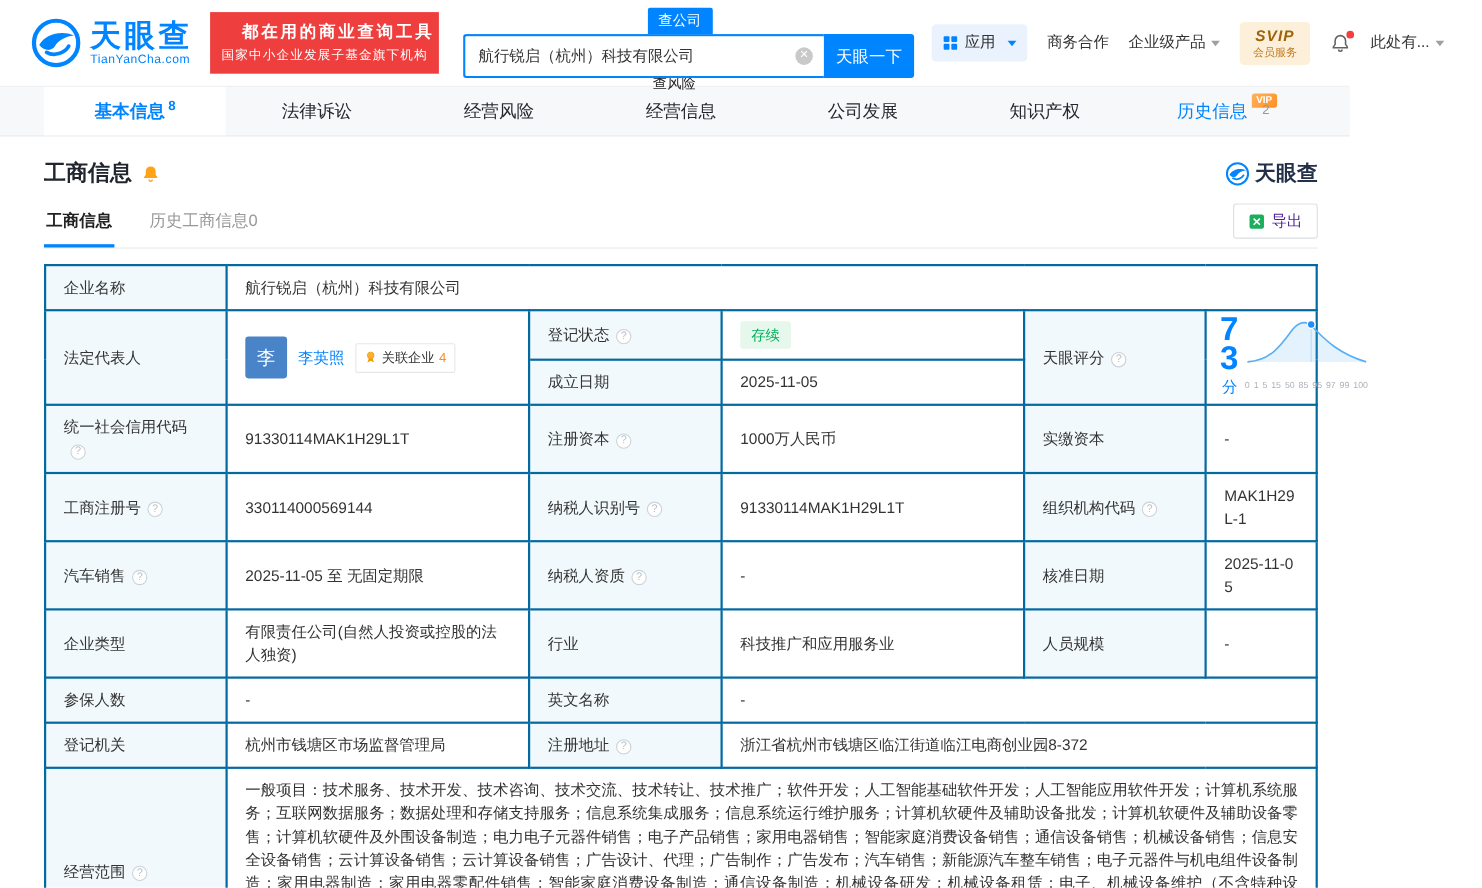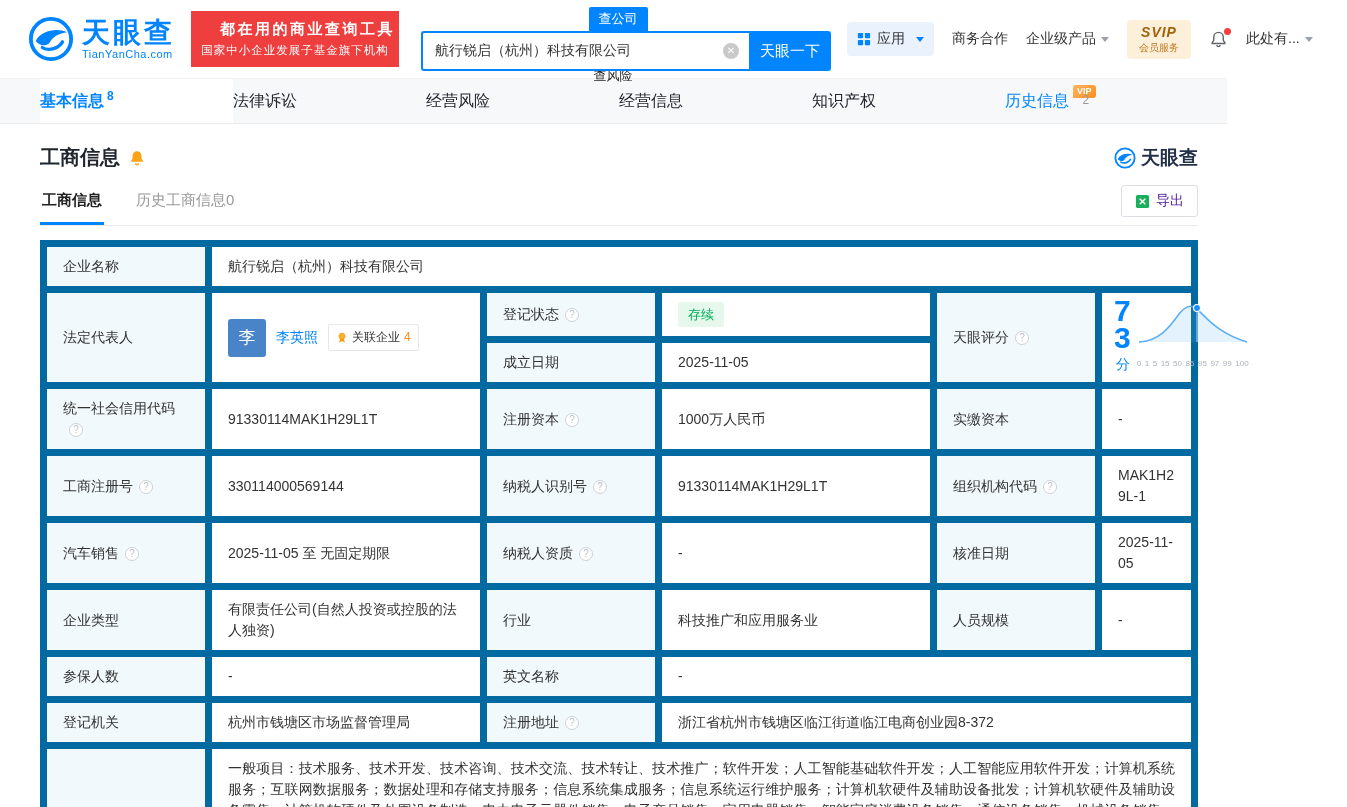"基本信息" .nav-tab { justify-content: flex-start -> center }
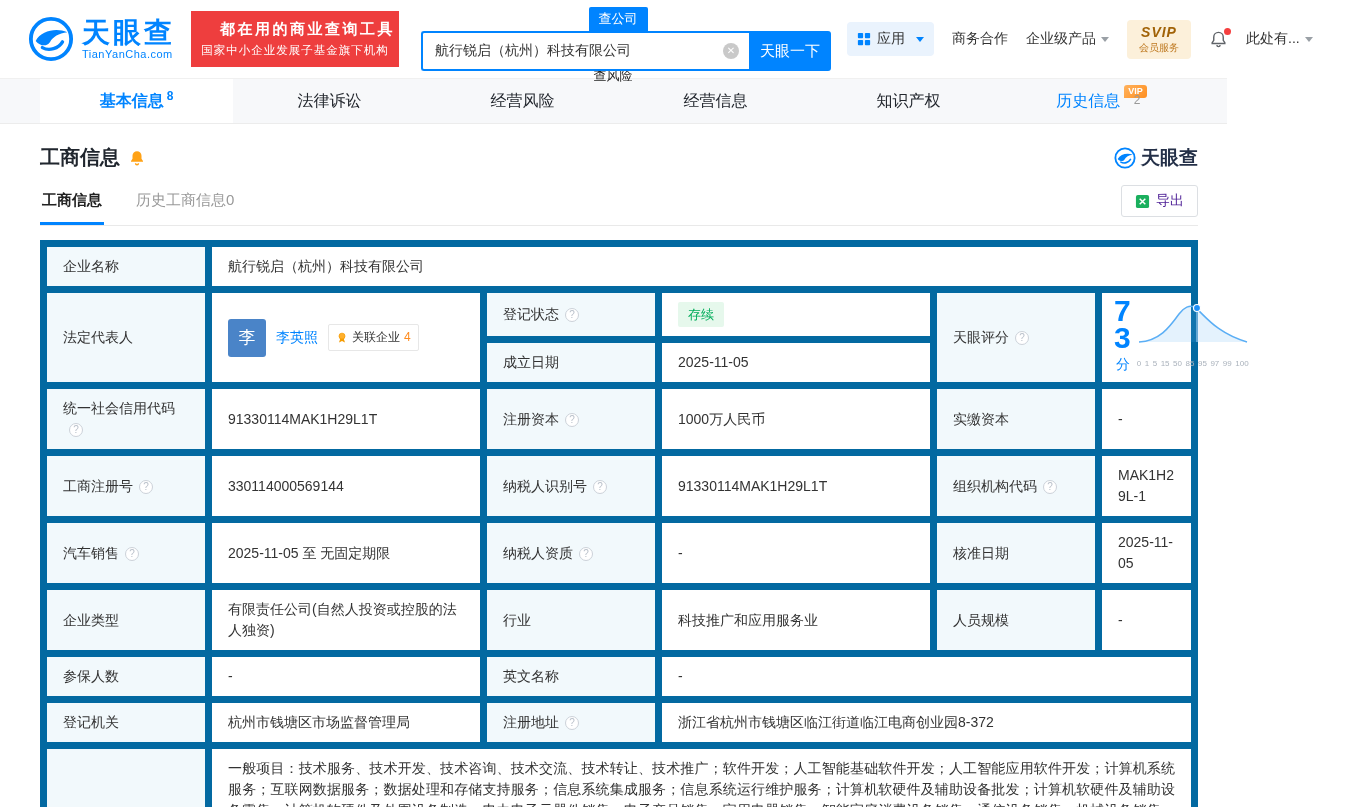"公司发展" div.nav-tab { html: none -> <div> <span>公司发展</span> </div> }
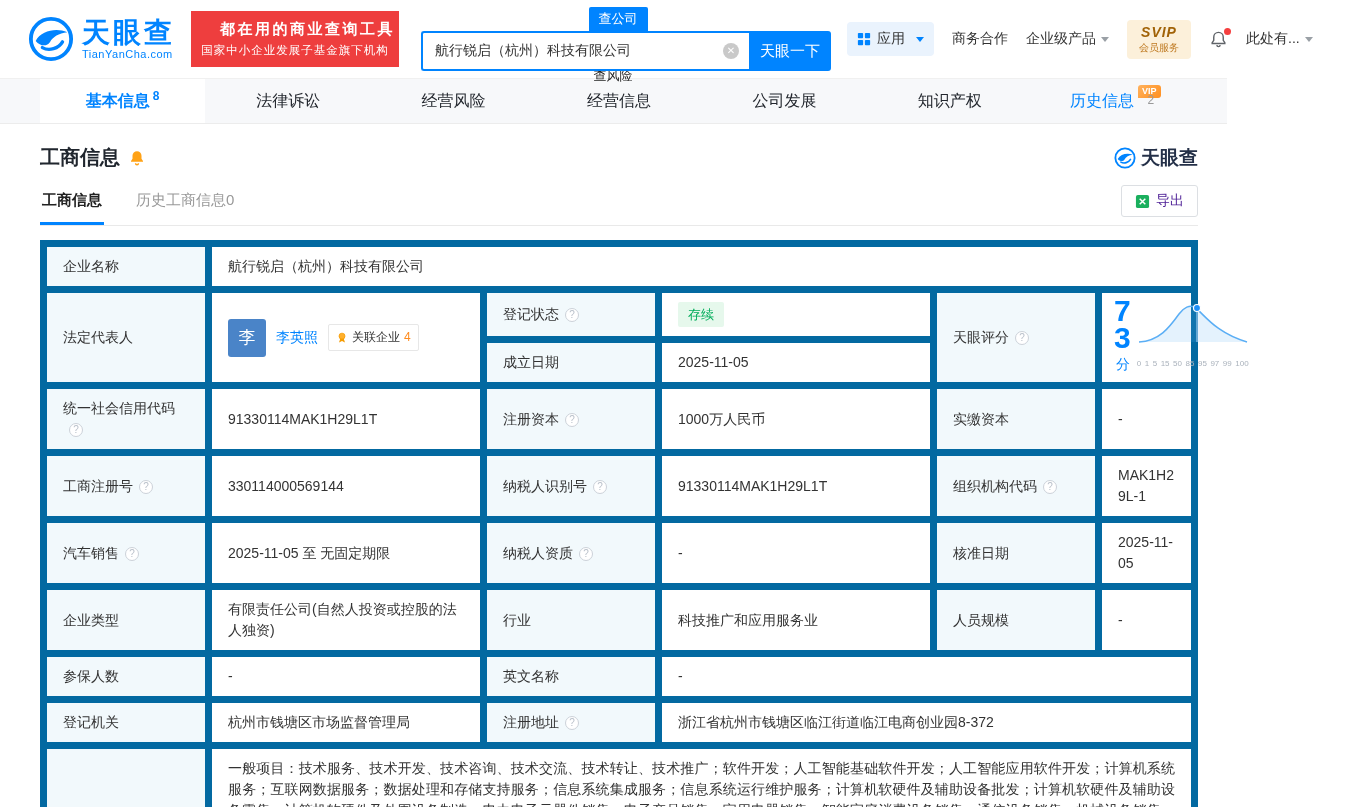"企业名称" .info-table td { border: 7px solid #0369a1 -> 2px solid #0369a1 }
